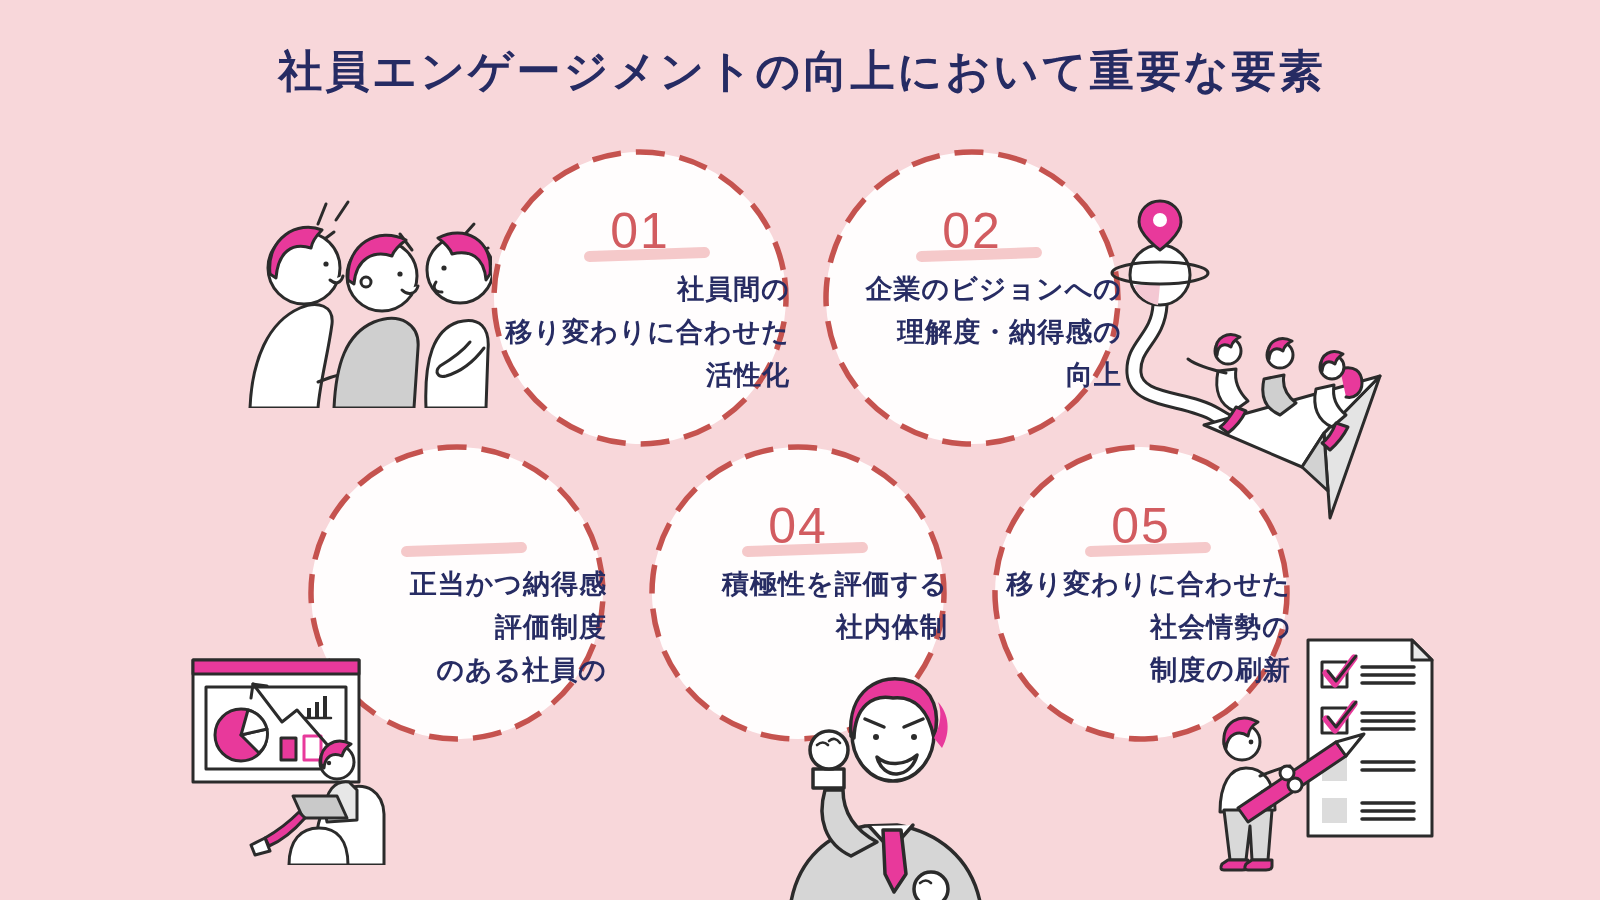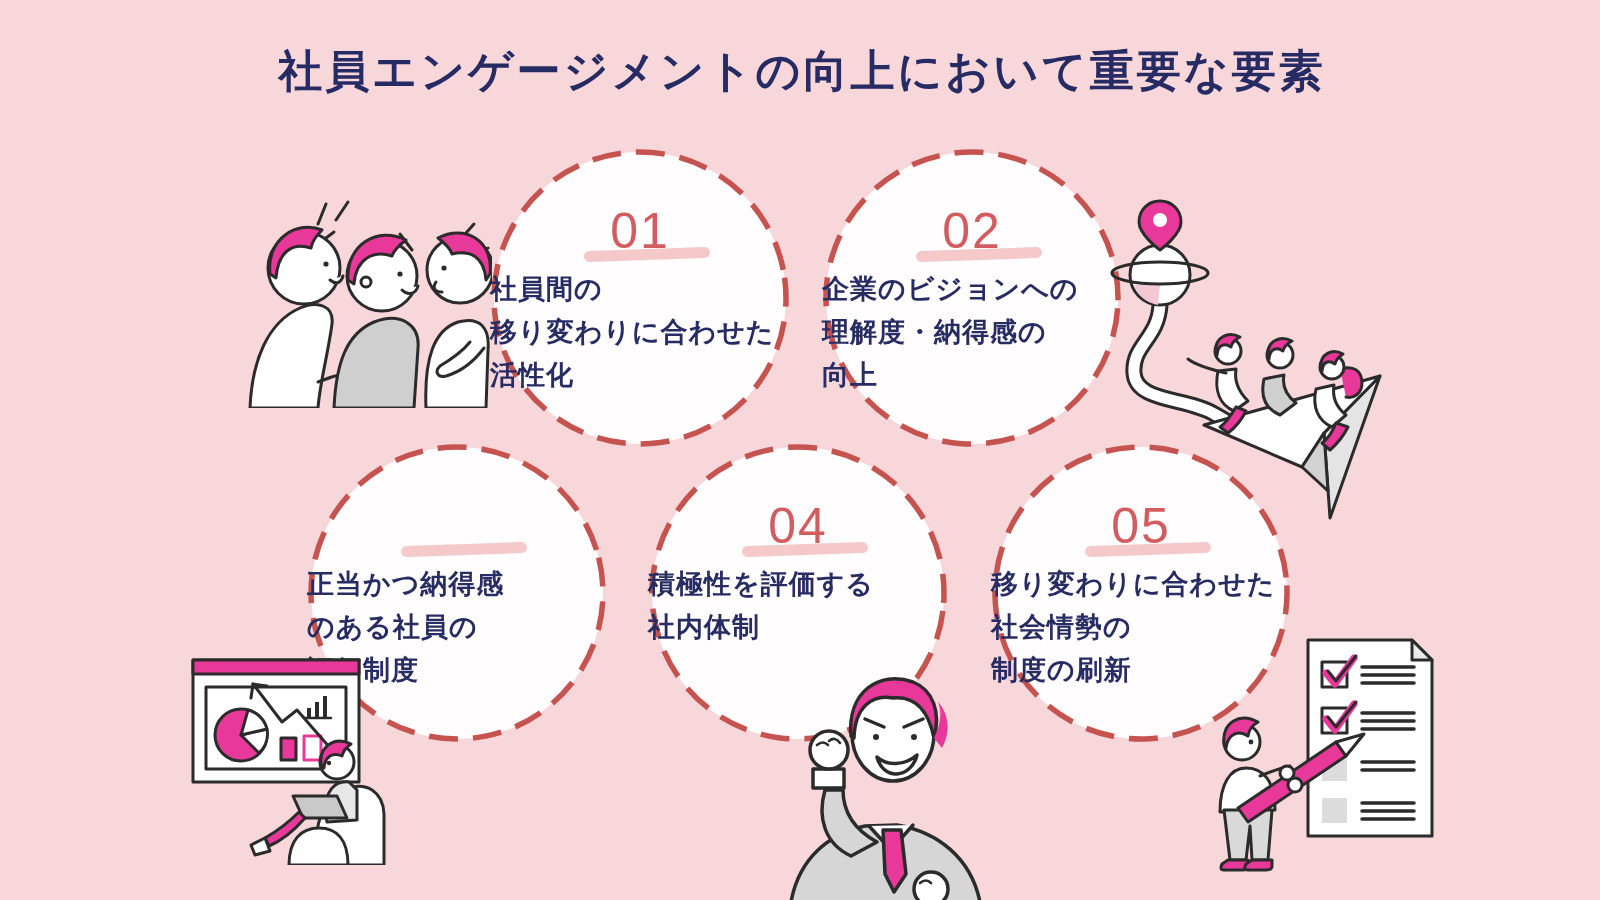"社員間の" .factor .lines { text-align: left -> right }
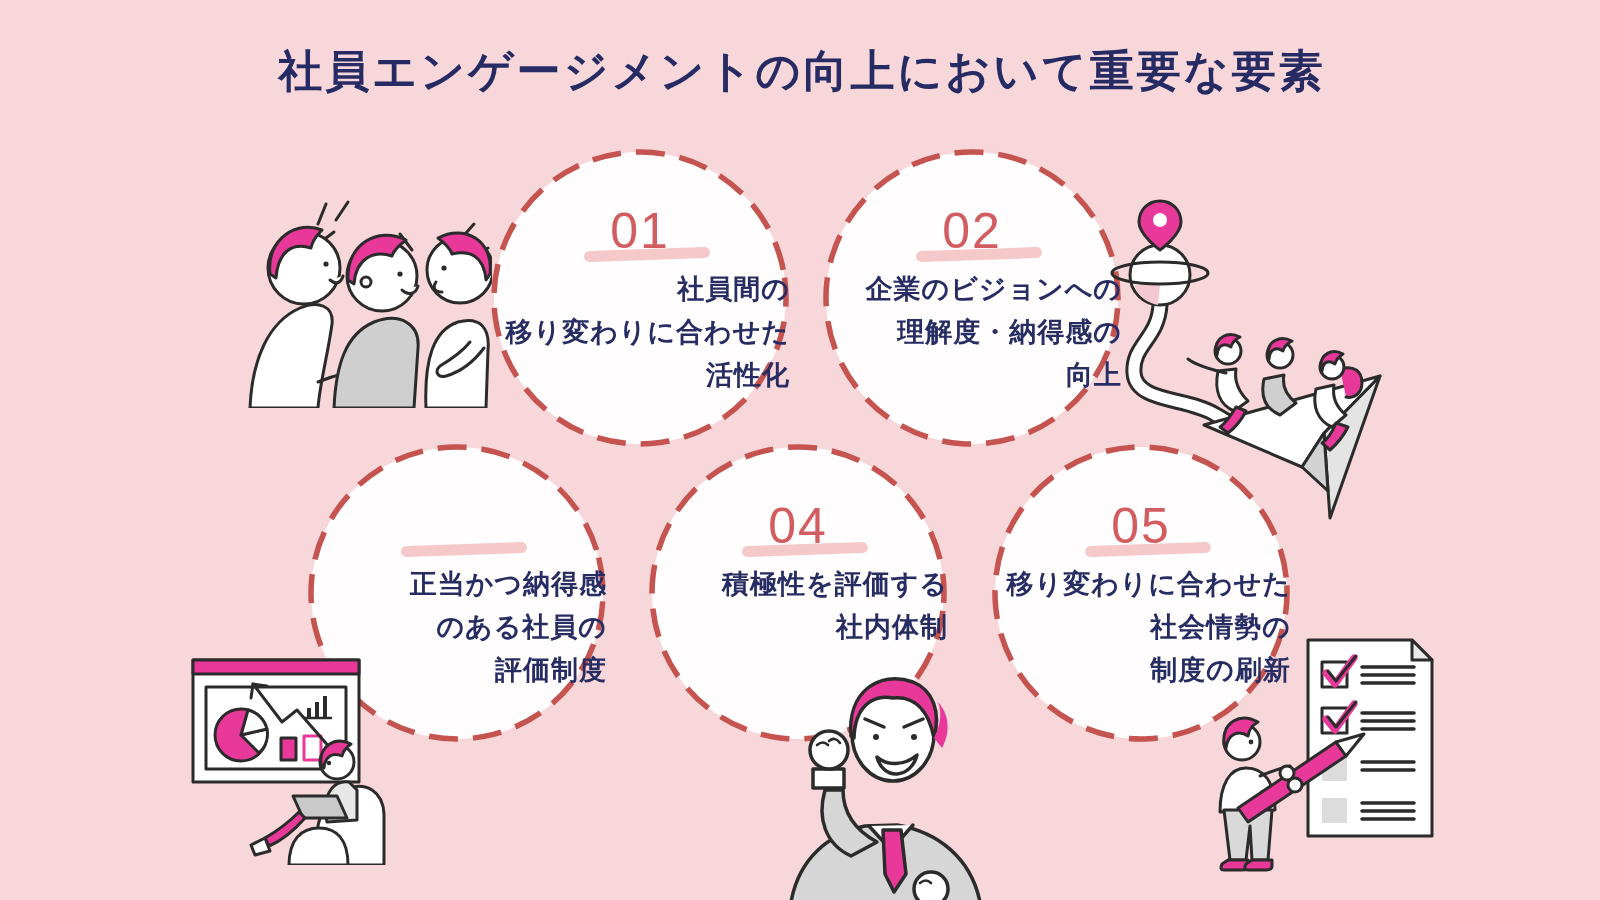"のある社員の" div { order: before "評価制度" -> after "評価制度" }
